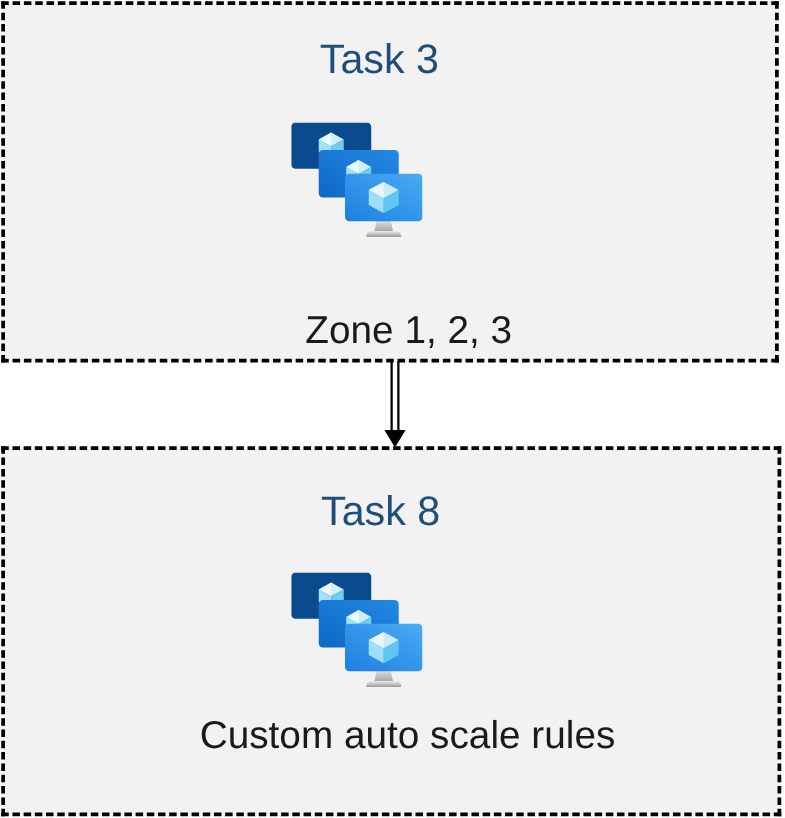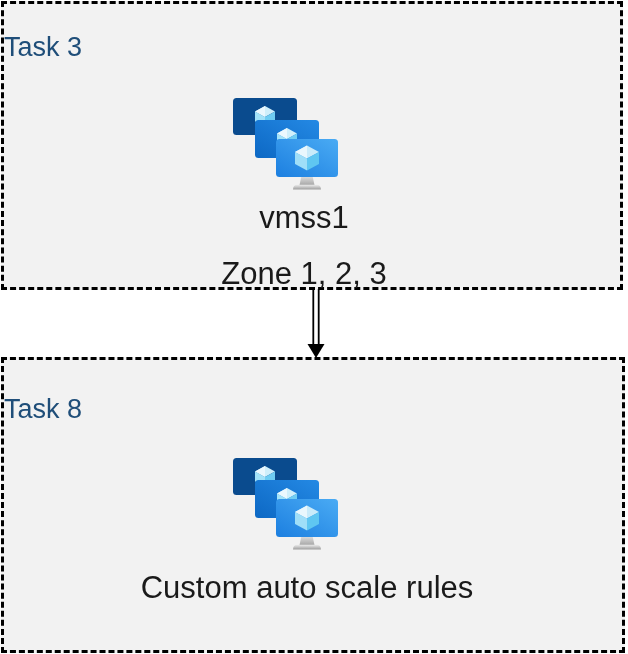"Task 3" .task-title { font-size: 27px -> 33px; text-align: none -> center }
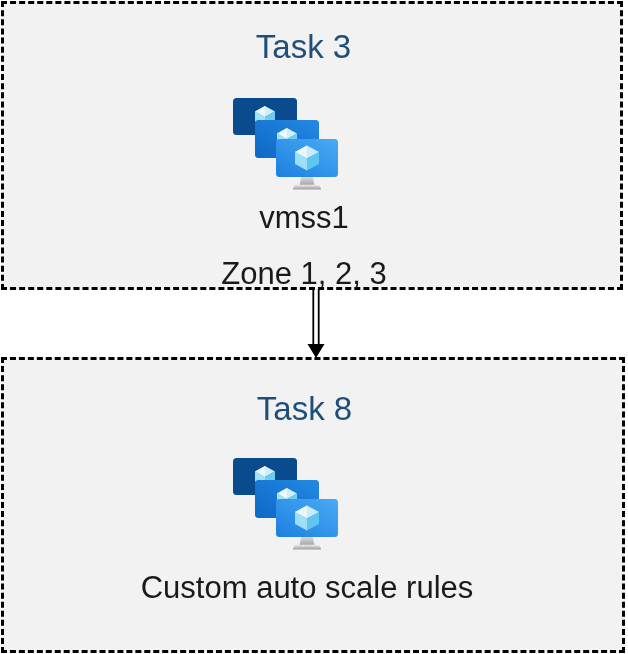"vmss1" div.node-label { html: <div>vmss1</div> -> none }
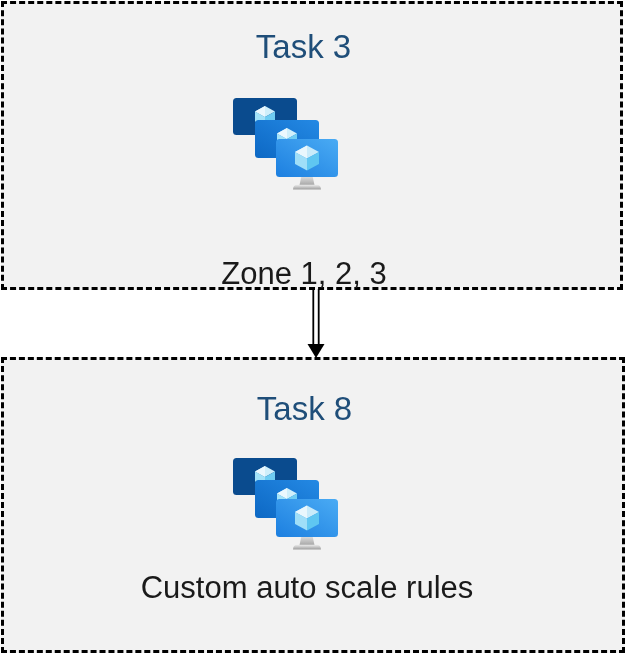"Zone 1, 2, 3" .label-zone { margin-left: none -> 23px; top: 250px -> 240px }
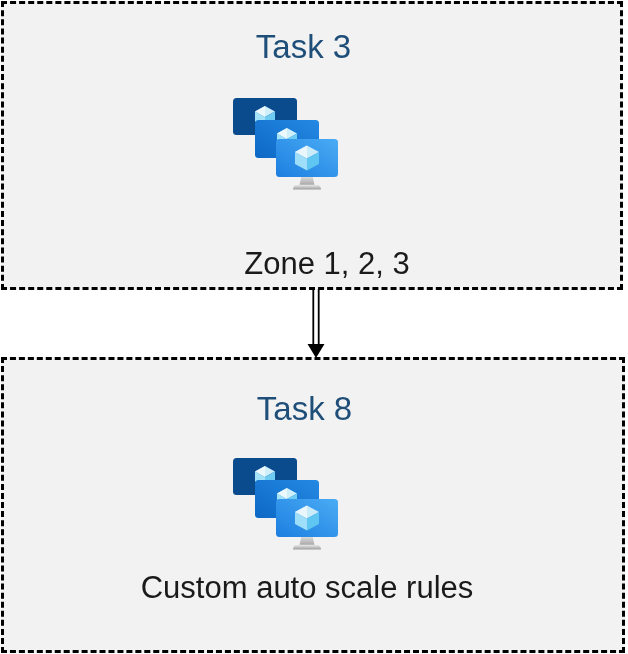"Custom auto scale rules" .label-rules { padding-left: none -> 19px }
